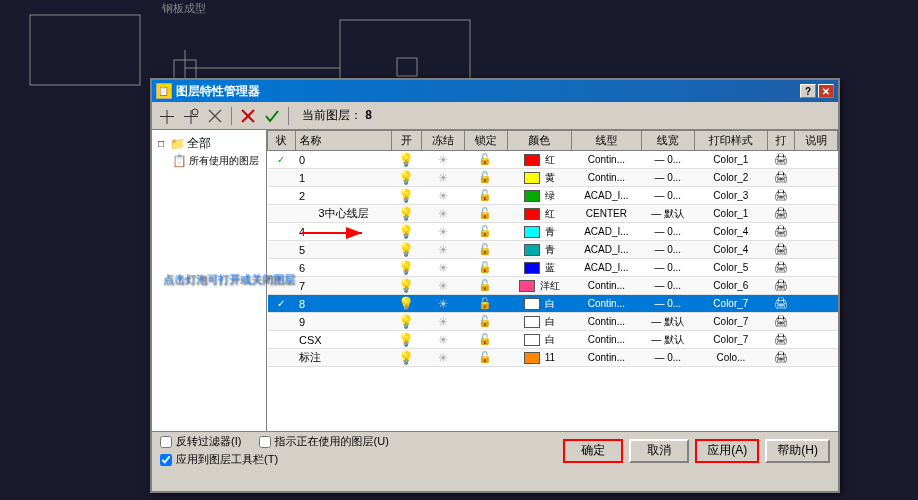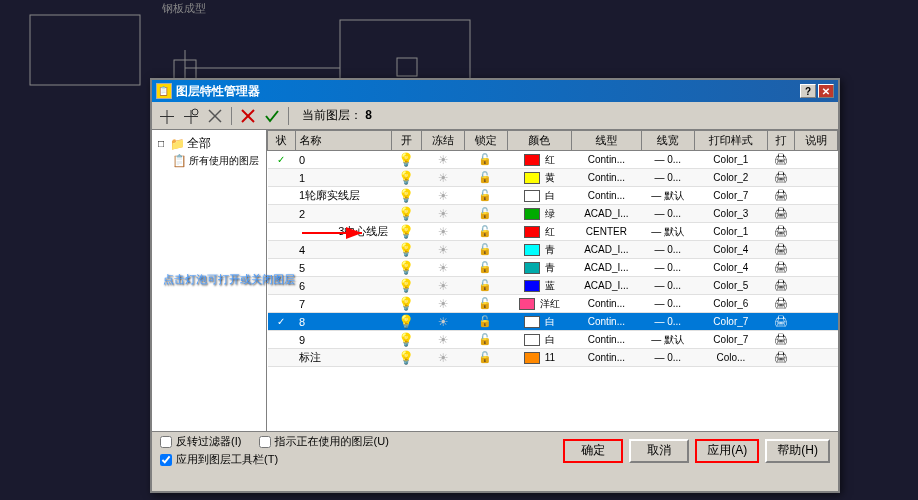"1轮廓实线层" tr { html: <tr> <td> </td> <td>1轮廓实线层</td> <td> <span>💡</span> </td> <td> <span>☀</span> </td> <td> <span>🔓</span> </td> <td> <span></span> <span>白</span> </td> <td>Contin...</td> <td>— 默认</td> <td>Color_7</td> <td> <span>🖨</span> </td> <td></td> </tr> -> none }
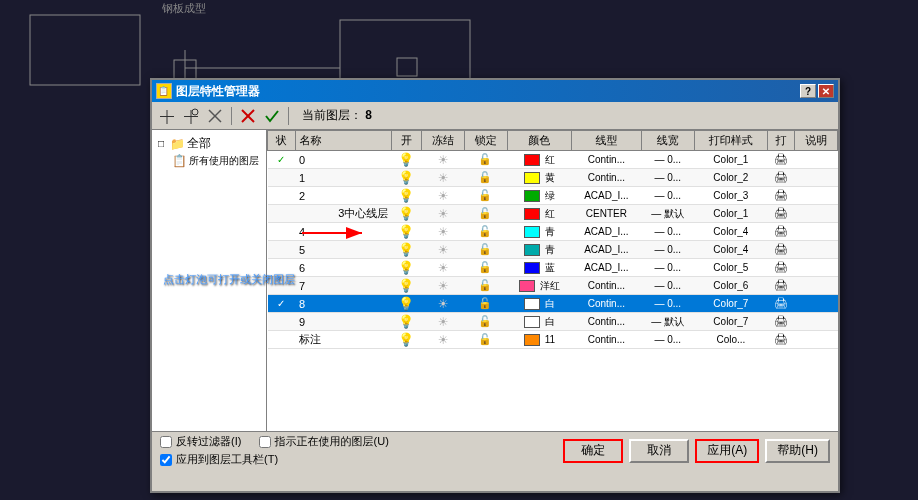"3中心线层" td { text-align: right -> center }
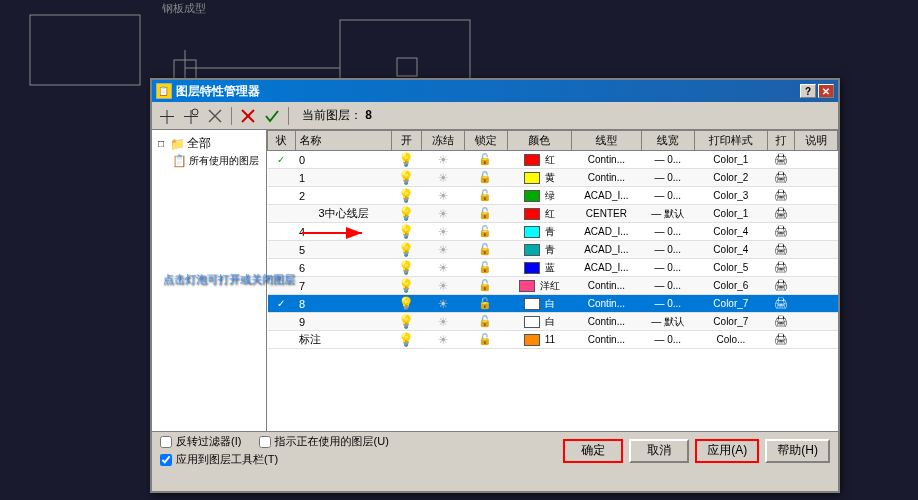"CSX" tr { html: none -> <tr> <td> </td> <td>CSX</td> <td> <span>💡</span> </td> <td> <span>☀</span> </td> <td> <span>🔓</span> </td> <td> <span></span> <span>白</span> </td> <td>Contin...</td> <td>— 默认</td> <td>Color_7</td> <td> <span>🖨</span> </td> <td></td> </tr> }
